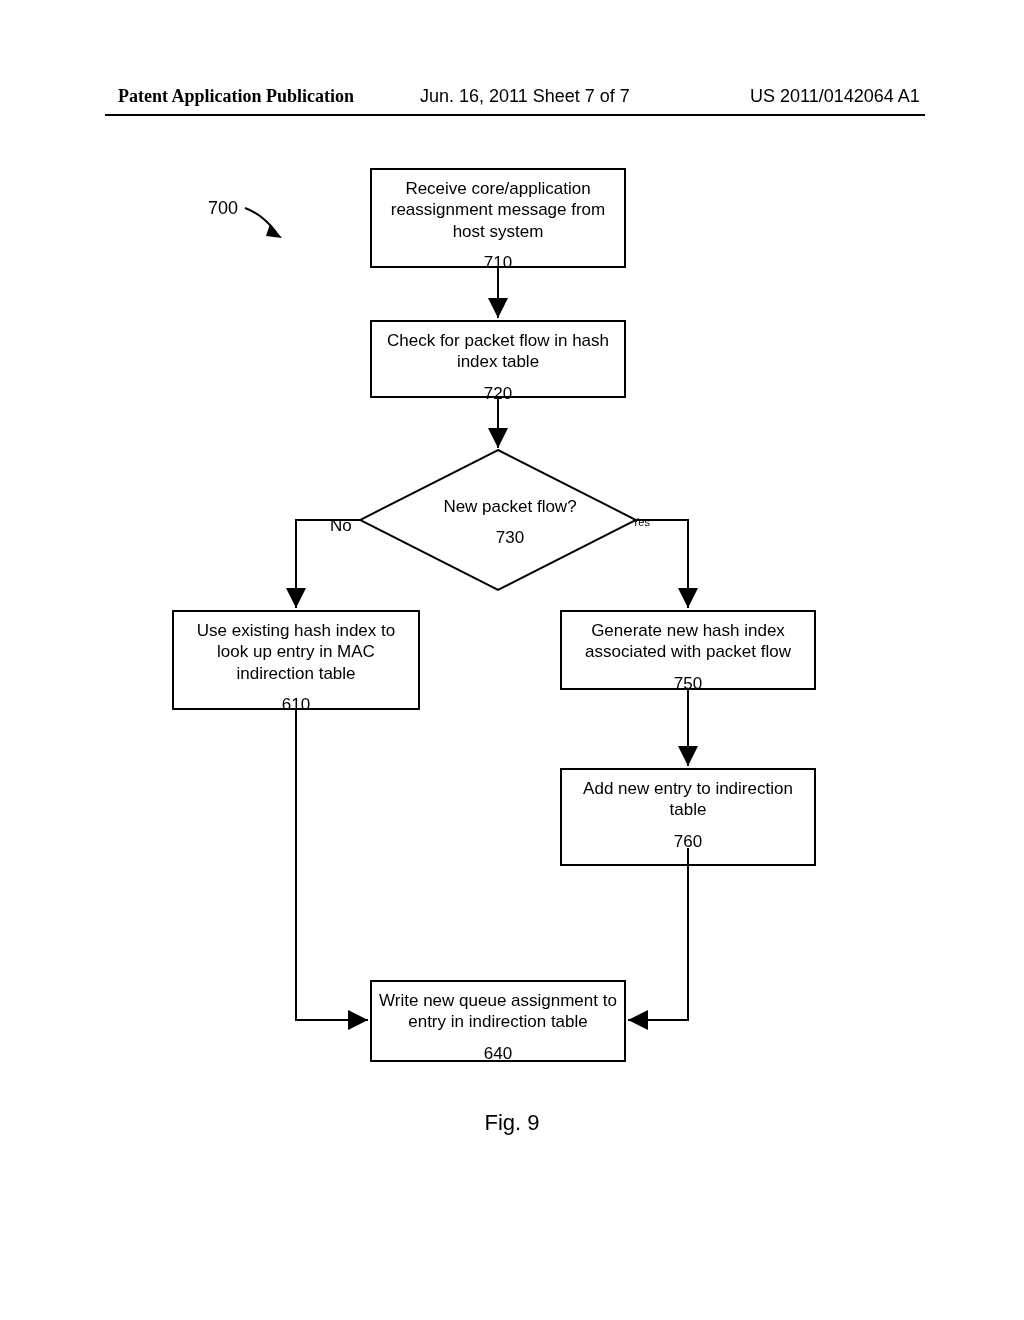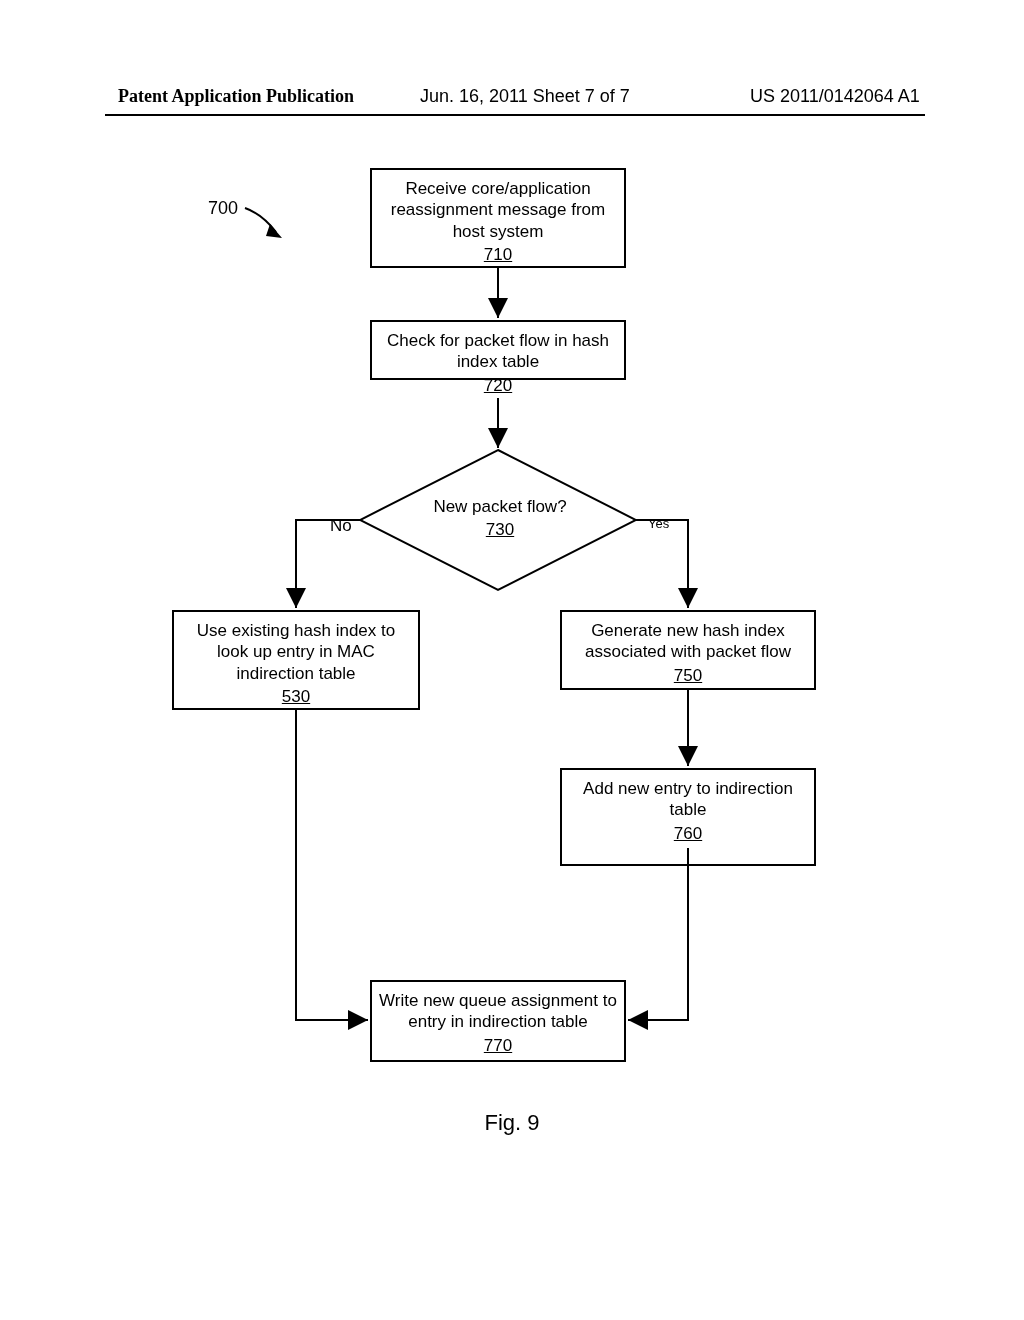"710" .ref { margin-top: 2px -> 10px; text-decoration: underline -> none }
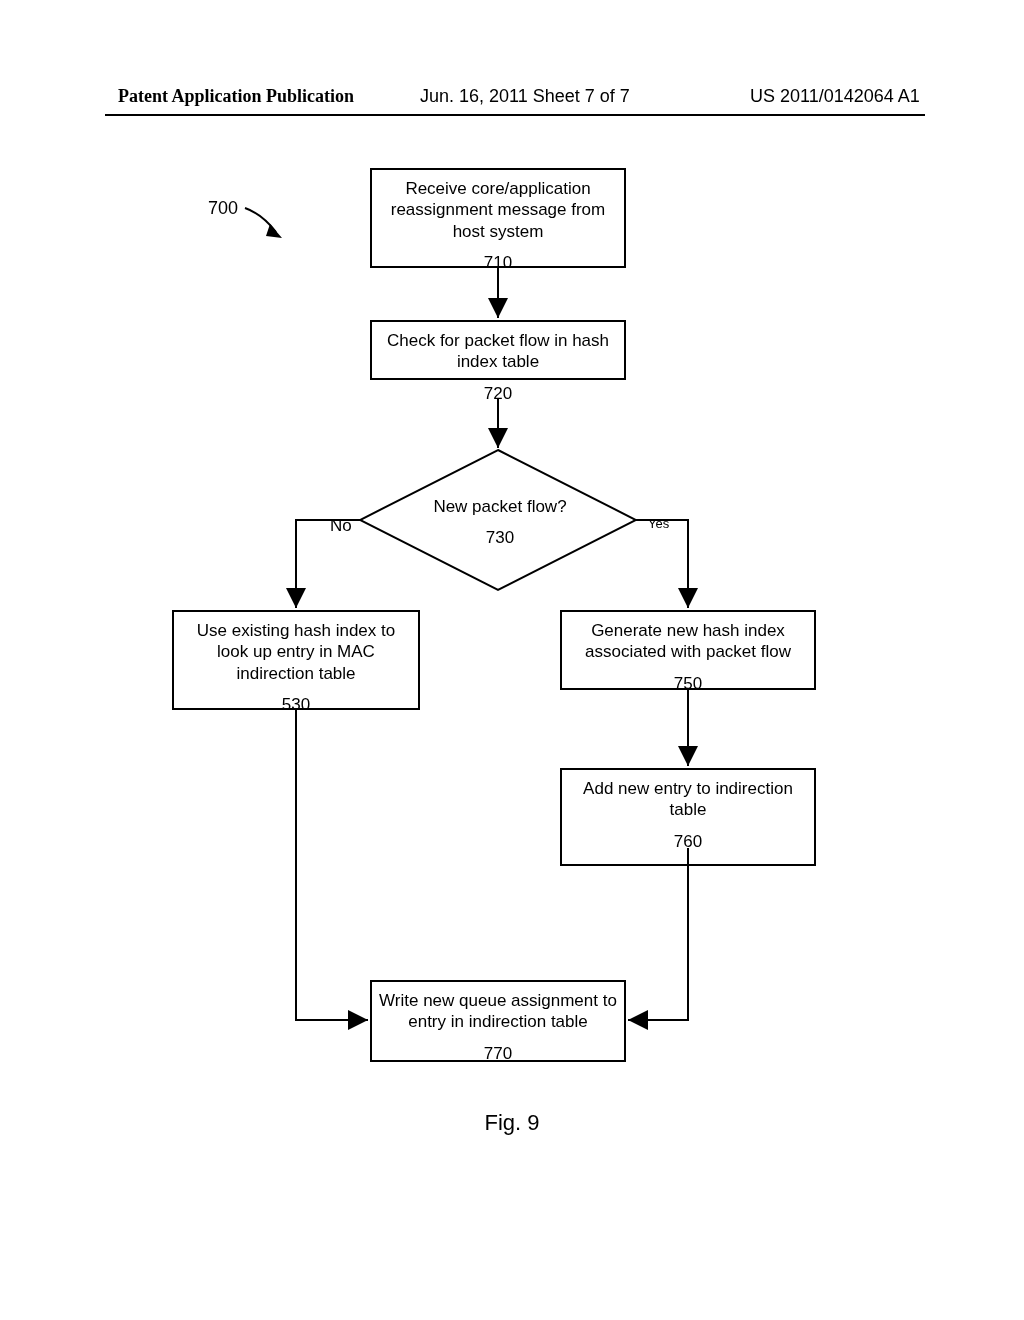"Check for packet flow in" #b720 { height: 60px -> 78px }
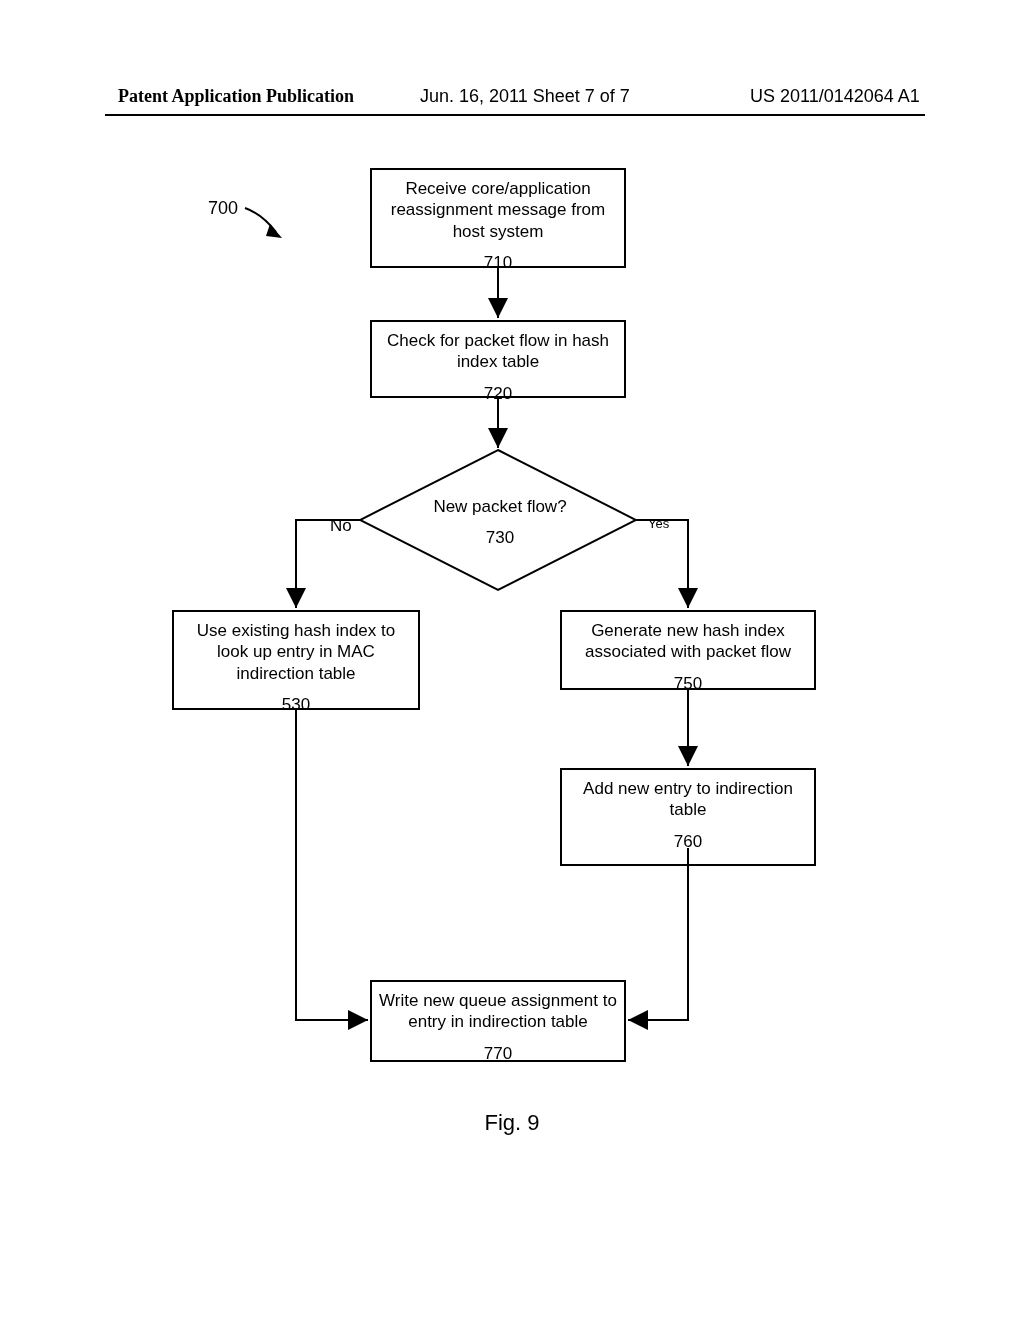"New packet flow?" .diamond-text { left: 2px -> 12px }
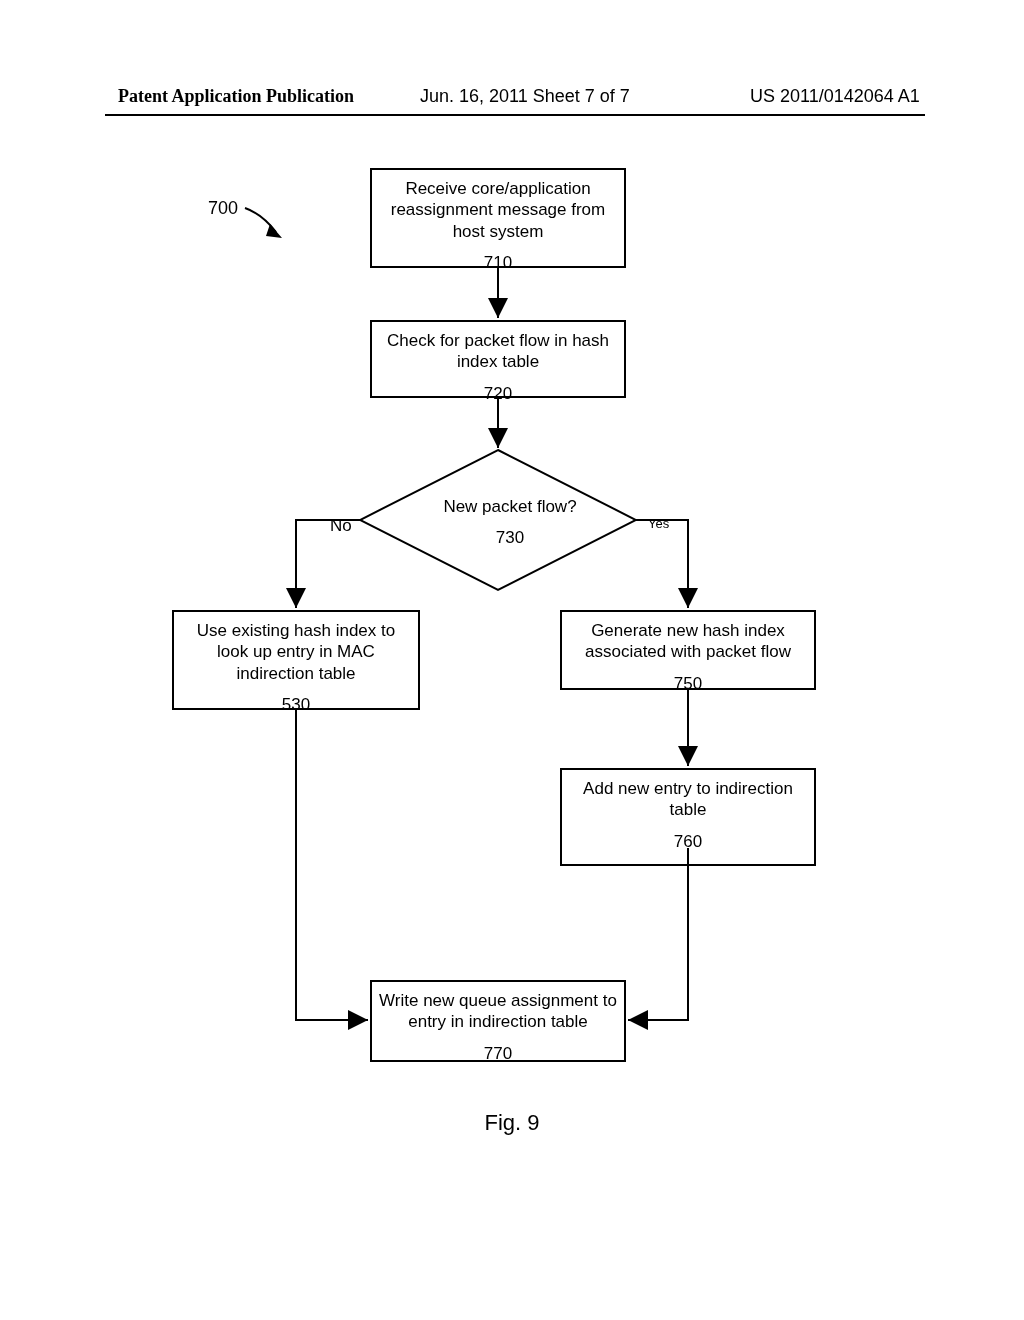"Yes" .label-yes { font-size: 13px -> 11px; left: 648px -> 632px }
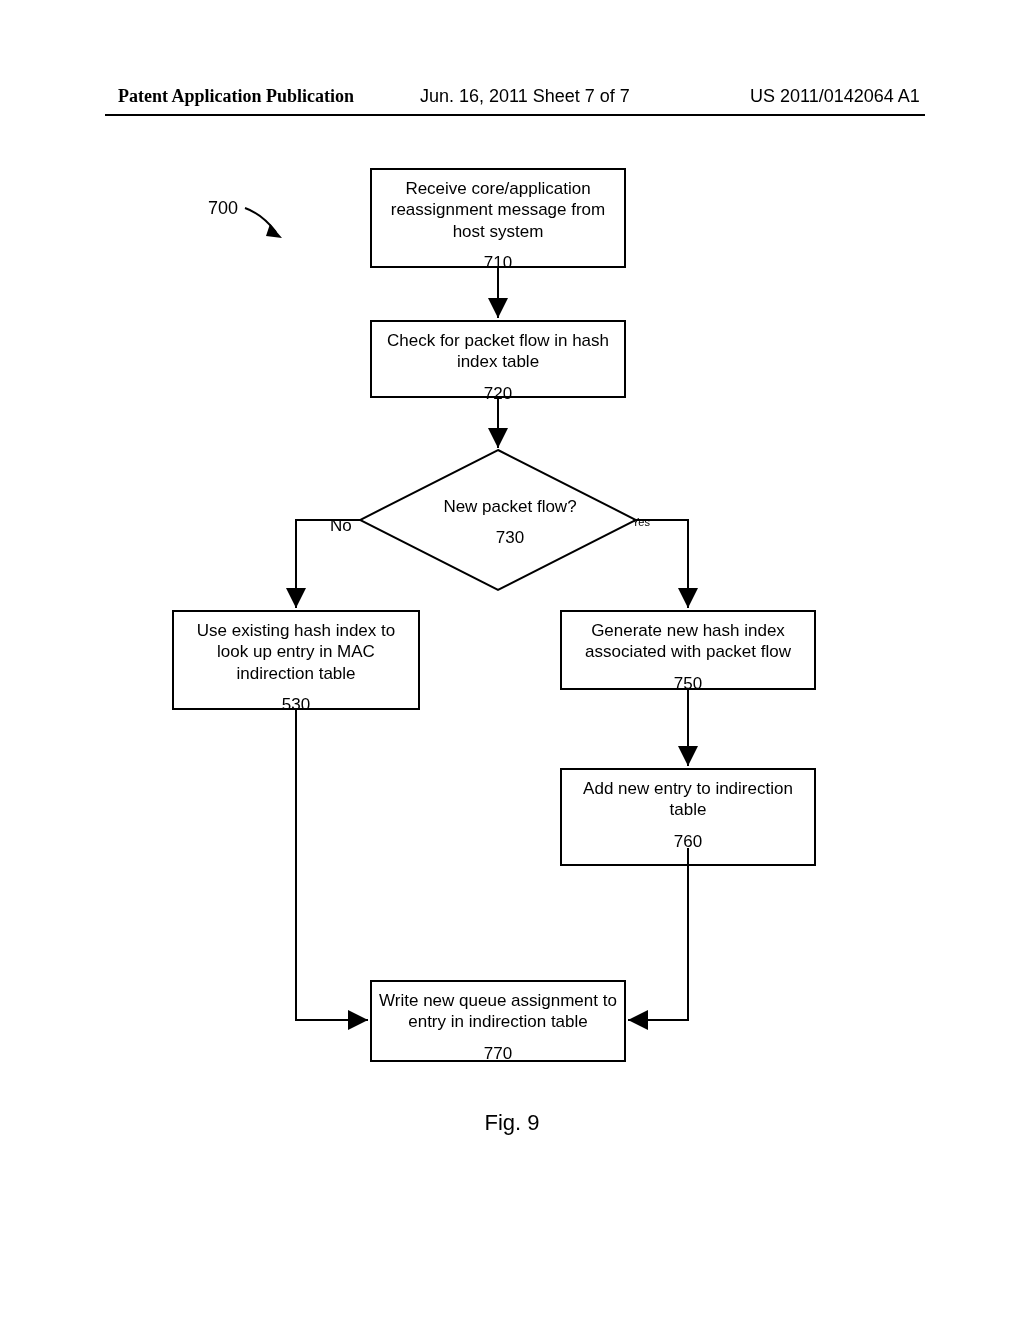"530" span.ref { text: 530 -> 610 }
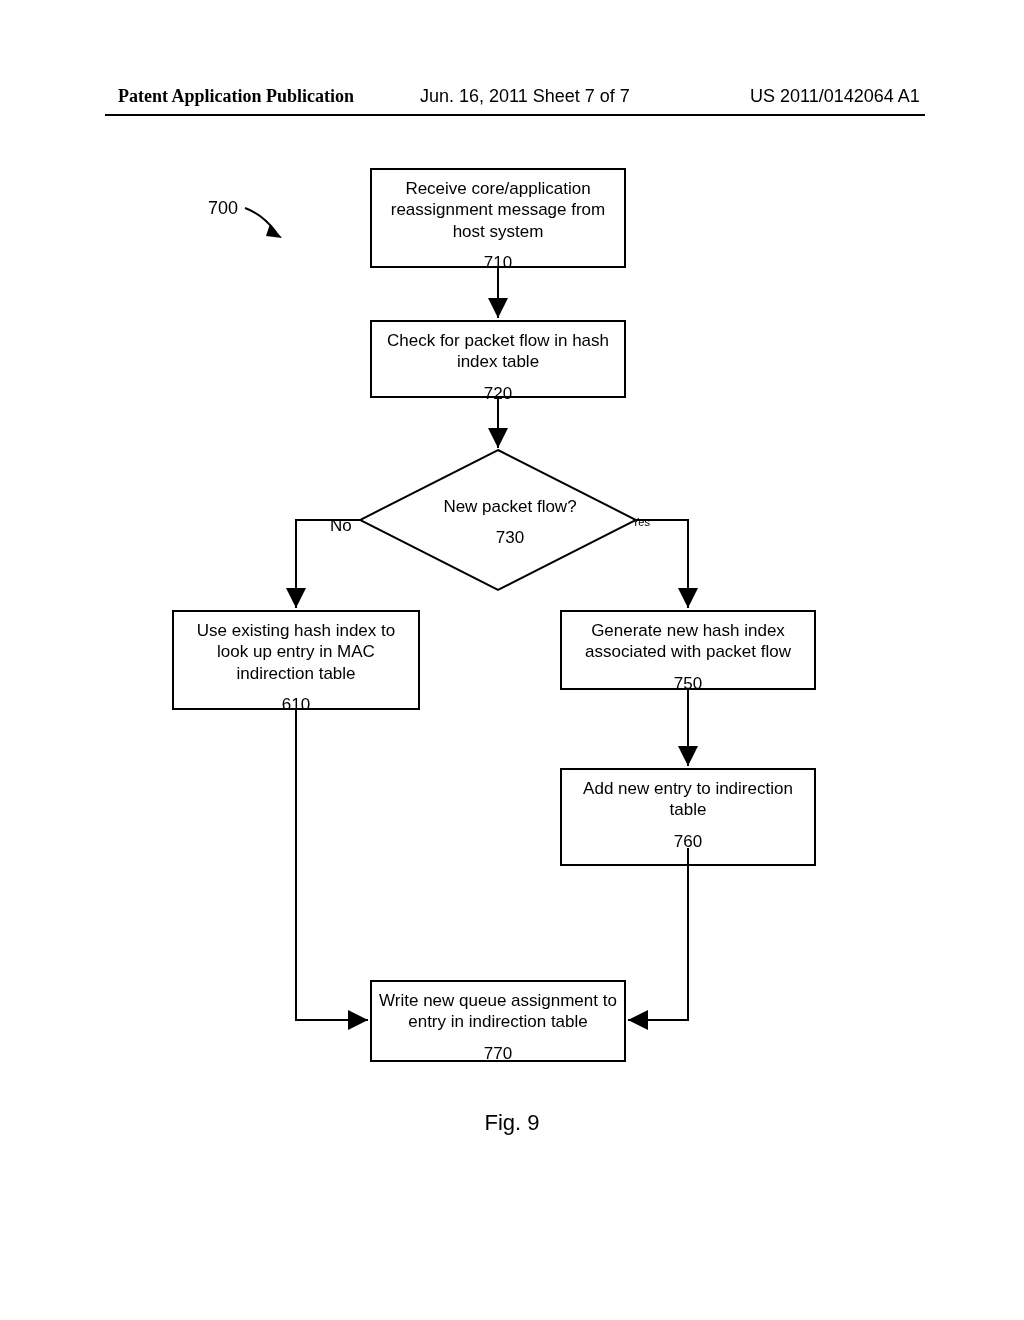"770" span.ref { text: 770 -> 640 }
